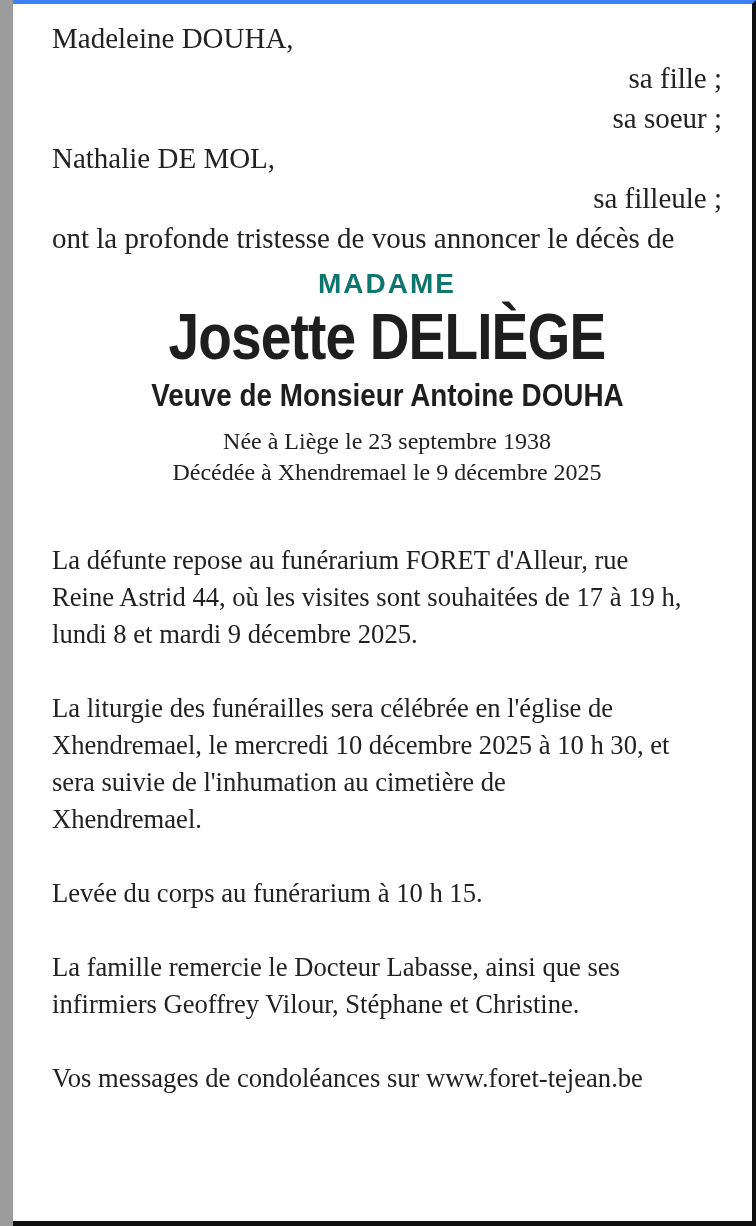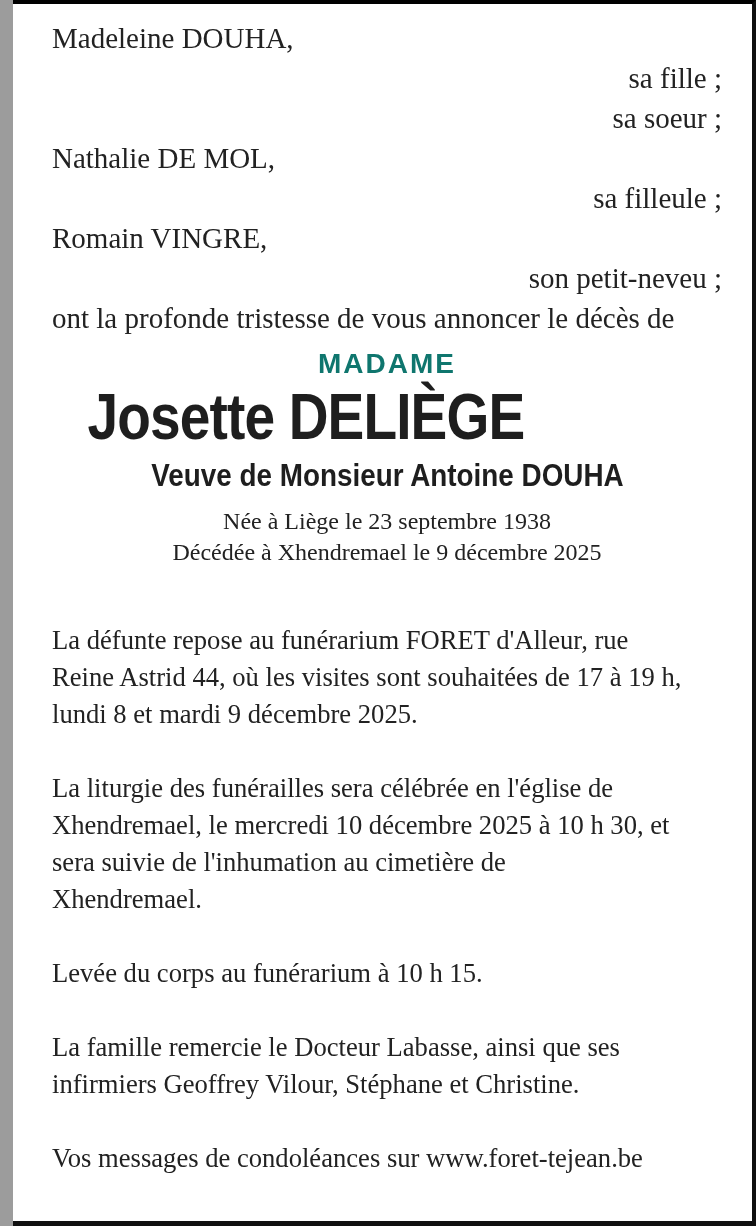"Madeleine DOUHA," .sheet { border-top: 4px solid #000000 -> 4px solid #3b82f6 }
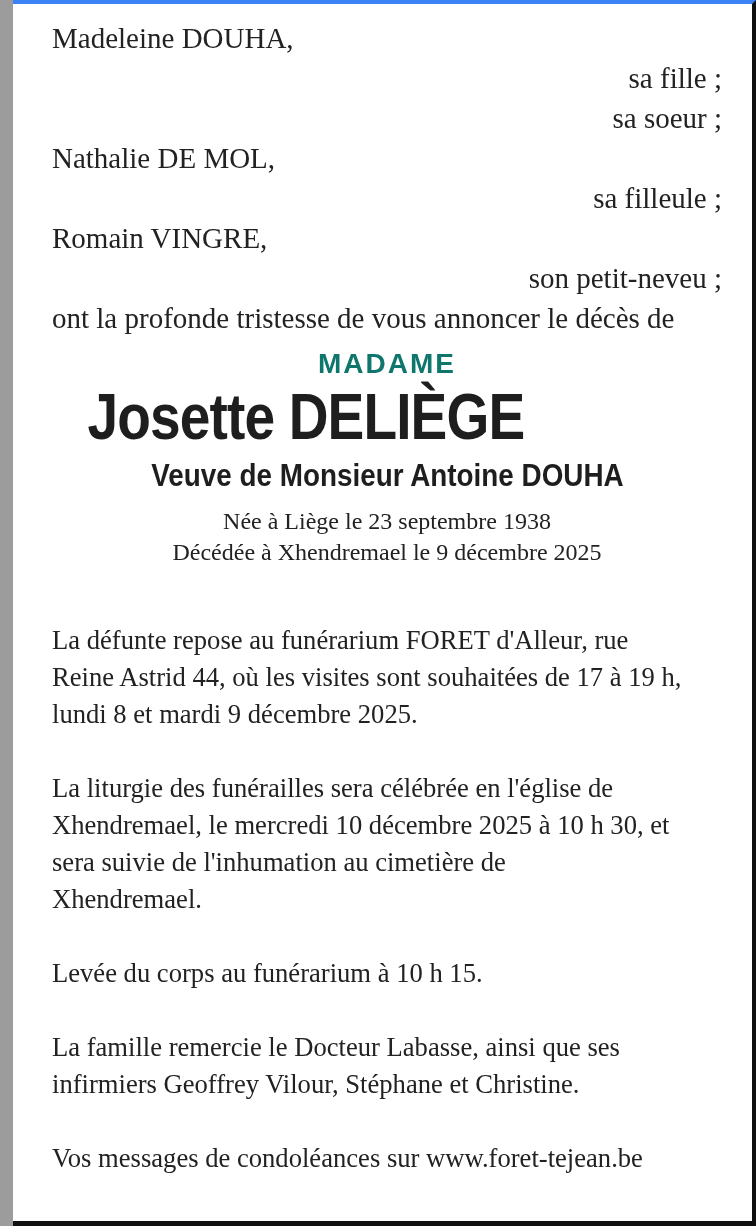"Romain VINGRE," div { html: <div> <div>Romain VINGRE,</div> <div>son petit-neveu ;</div> </div> -> none }
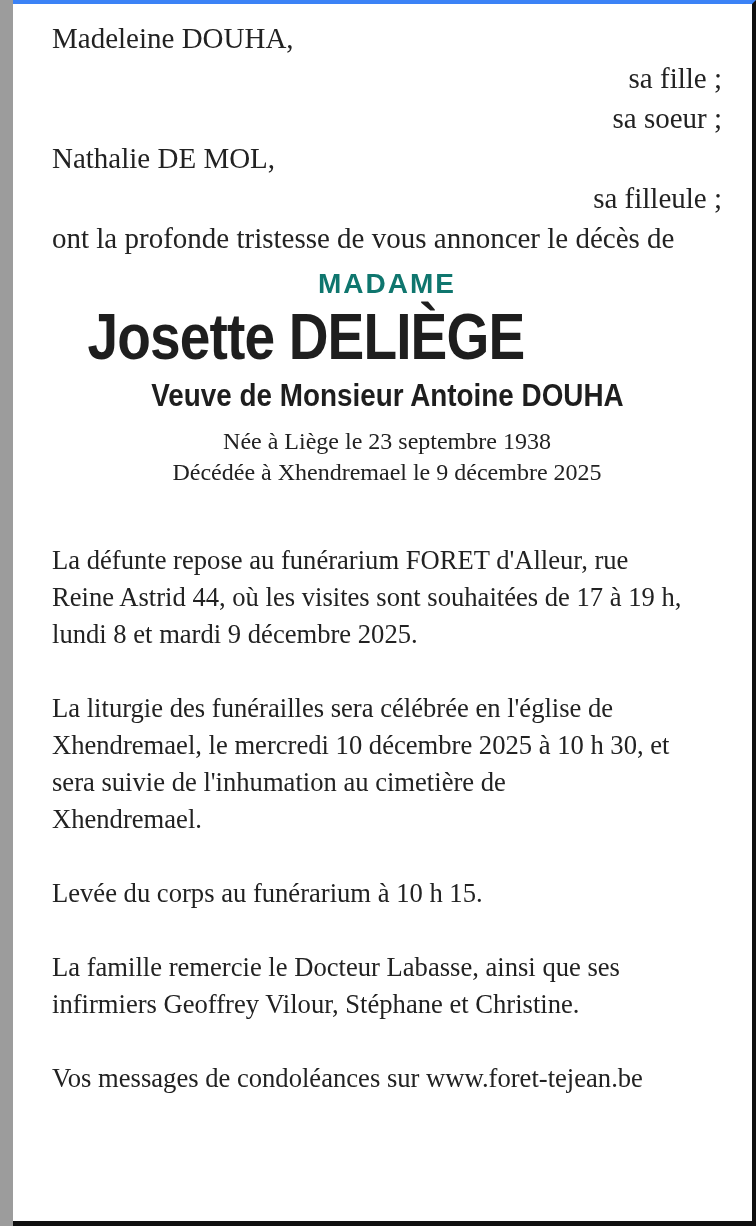"Josette DELIÈGE" .name-wrap { text-align: none -> center }
